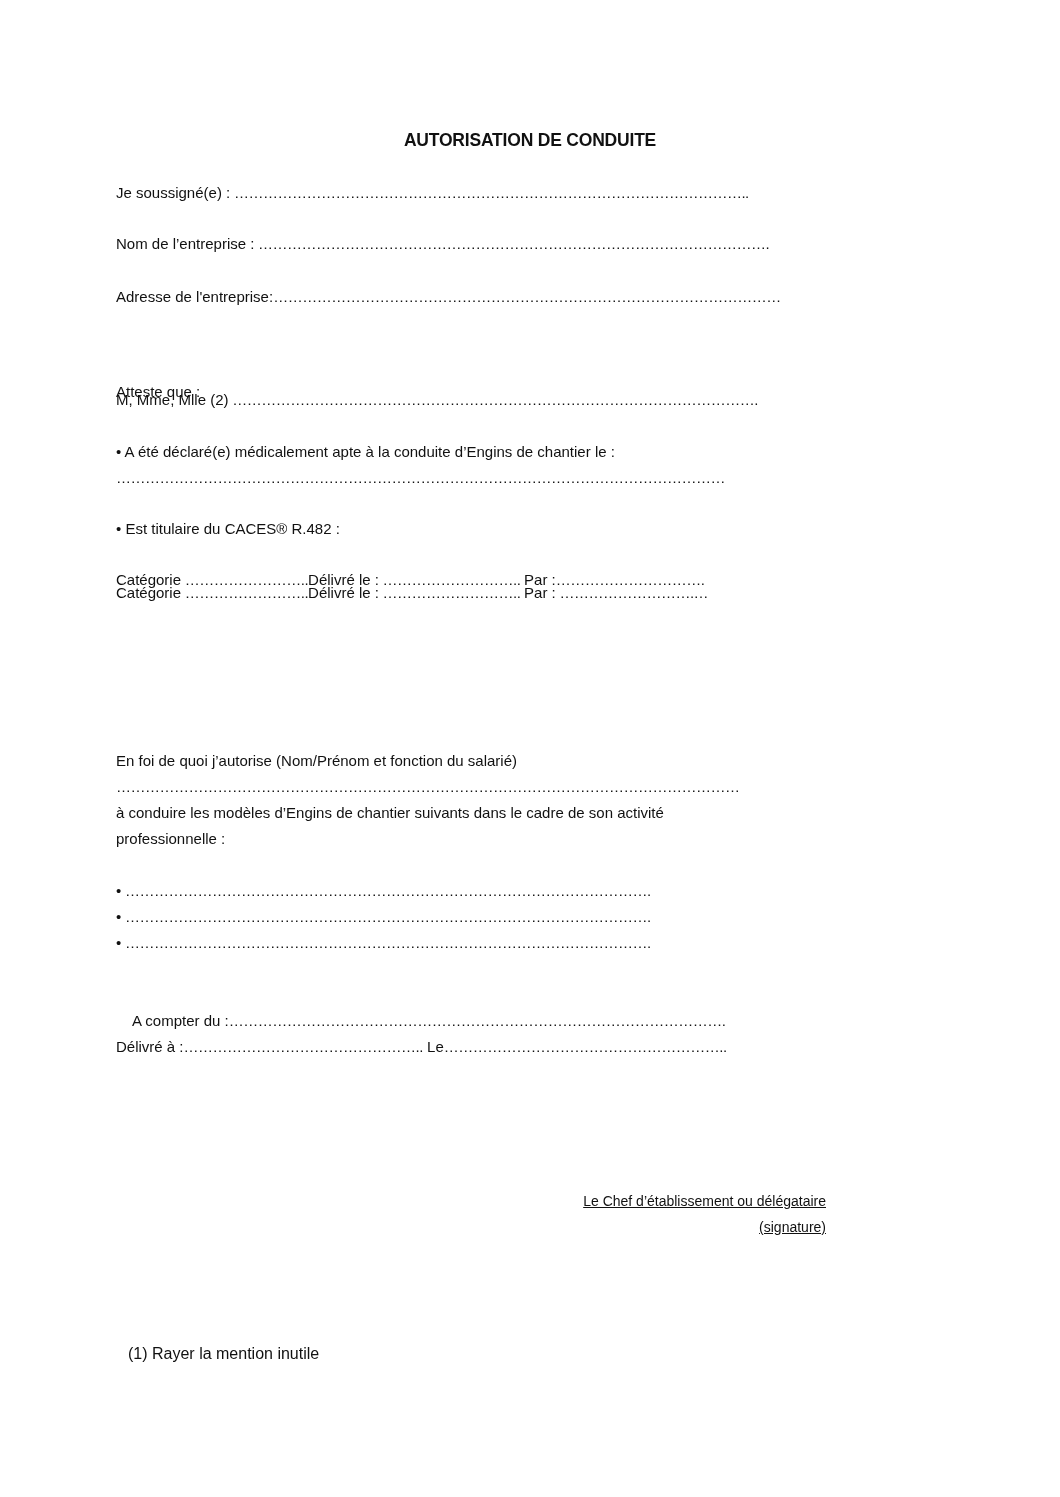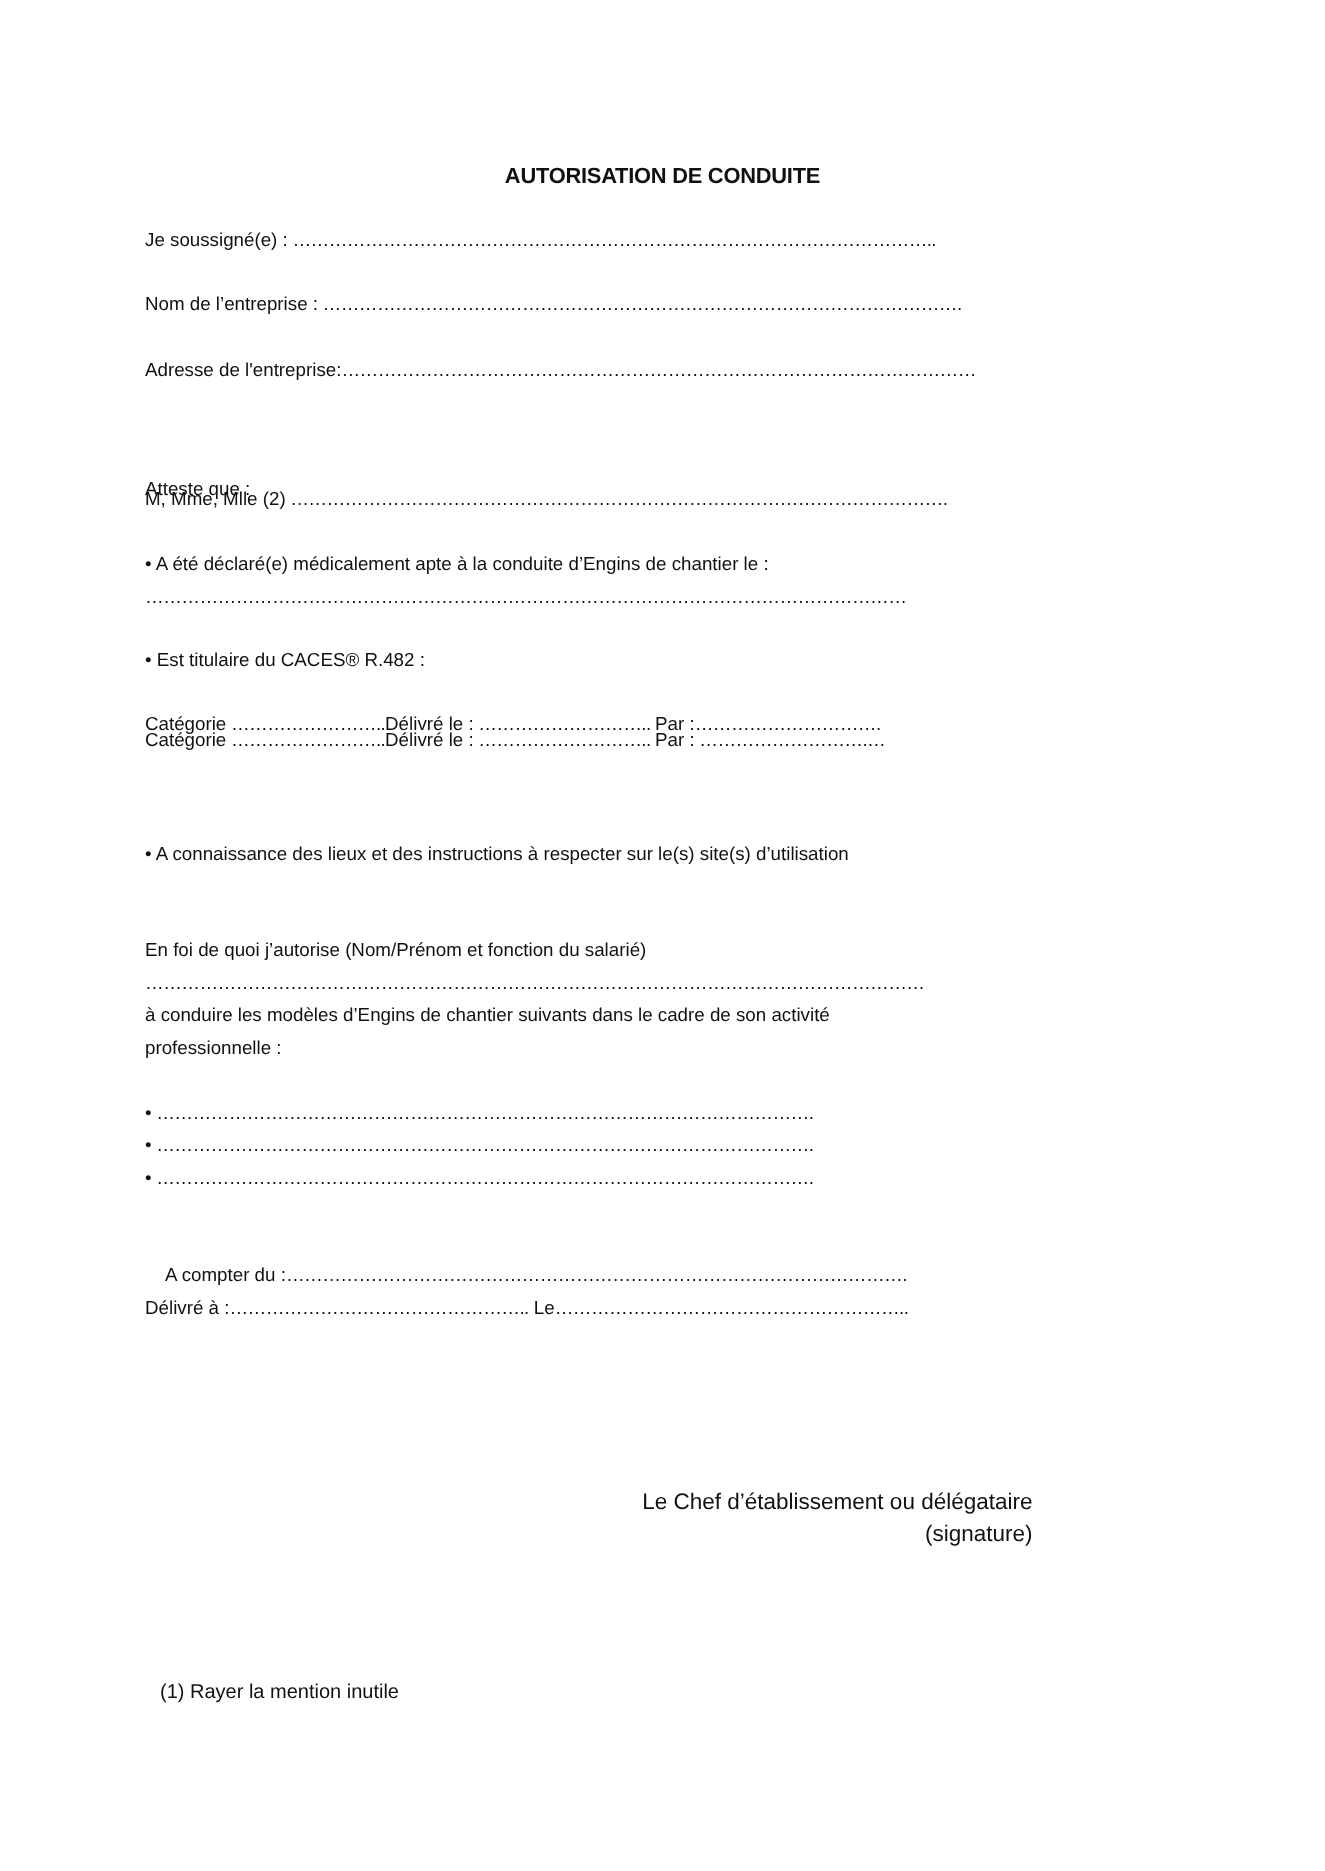"• A connaissance des lieux" div.line { html: <div>• A connaissance des lieux et des instructions à respecter sur le(s) site(s) d’utilisation</div> -> none }
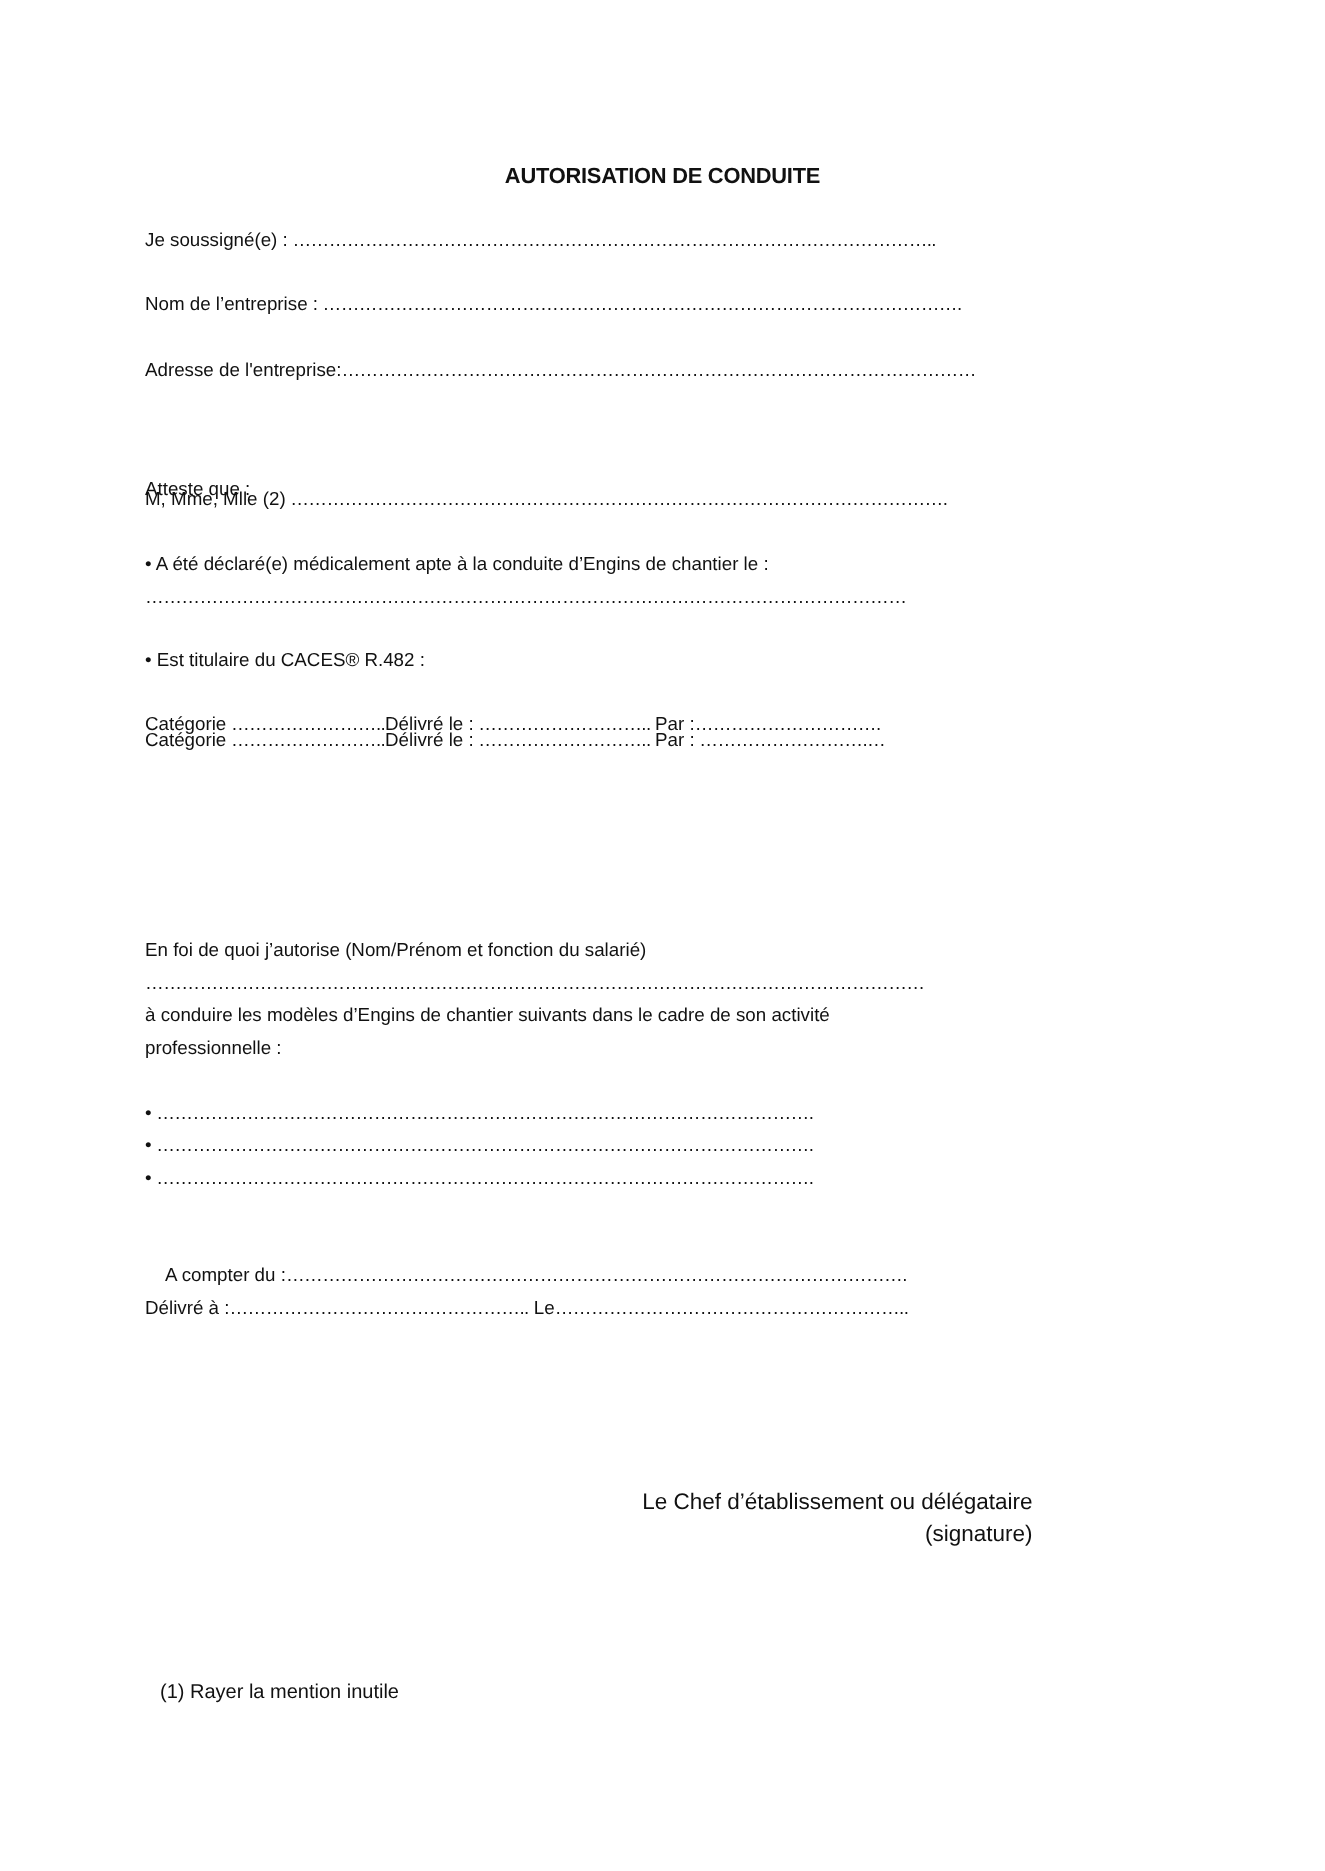"Le Chef d’établissement ou délégataire" .right { font-size: 18px -> 14px; text-decoration: none -> underline }
